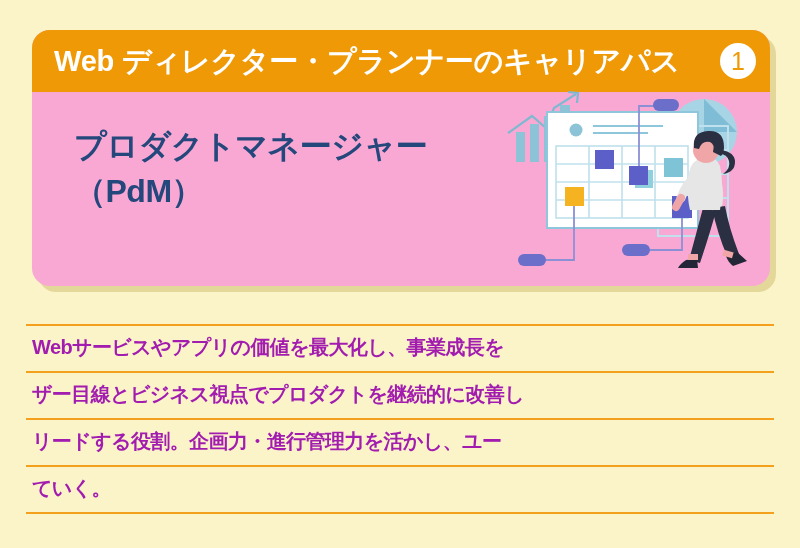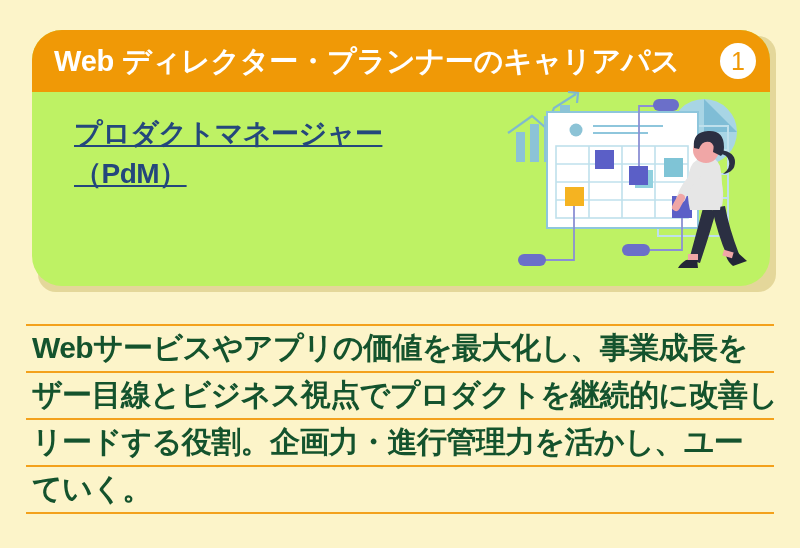"Web ディレクター・プランナーのキャリアパス" .card { background: #bef264 -> #f9a8d4; border-radius: 30px -> 18px }
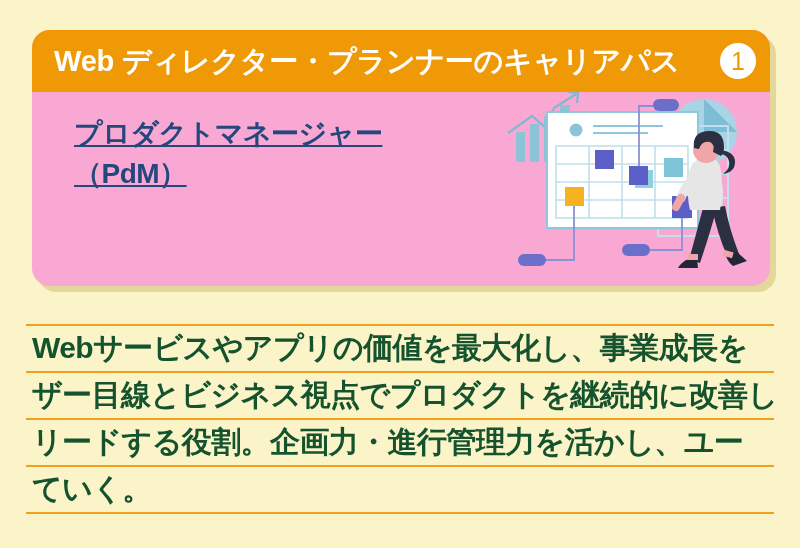"プロダクトマネージャー" .headline { font-size: 28px -> 32px; text-decoration: underline -> none; top: 22px -> 32px }
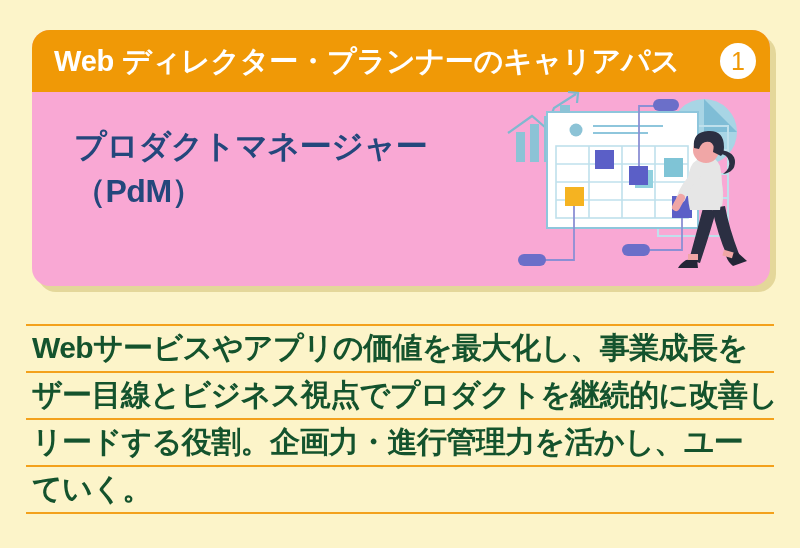"Webサービスやアプリの価値を最大化し、事業成長を" .body-text { color: #14532d -> #a21caf; font-size: 30px -> 20px }
